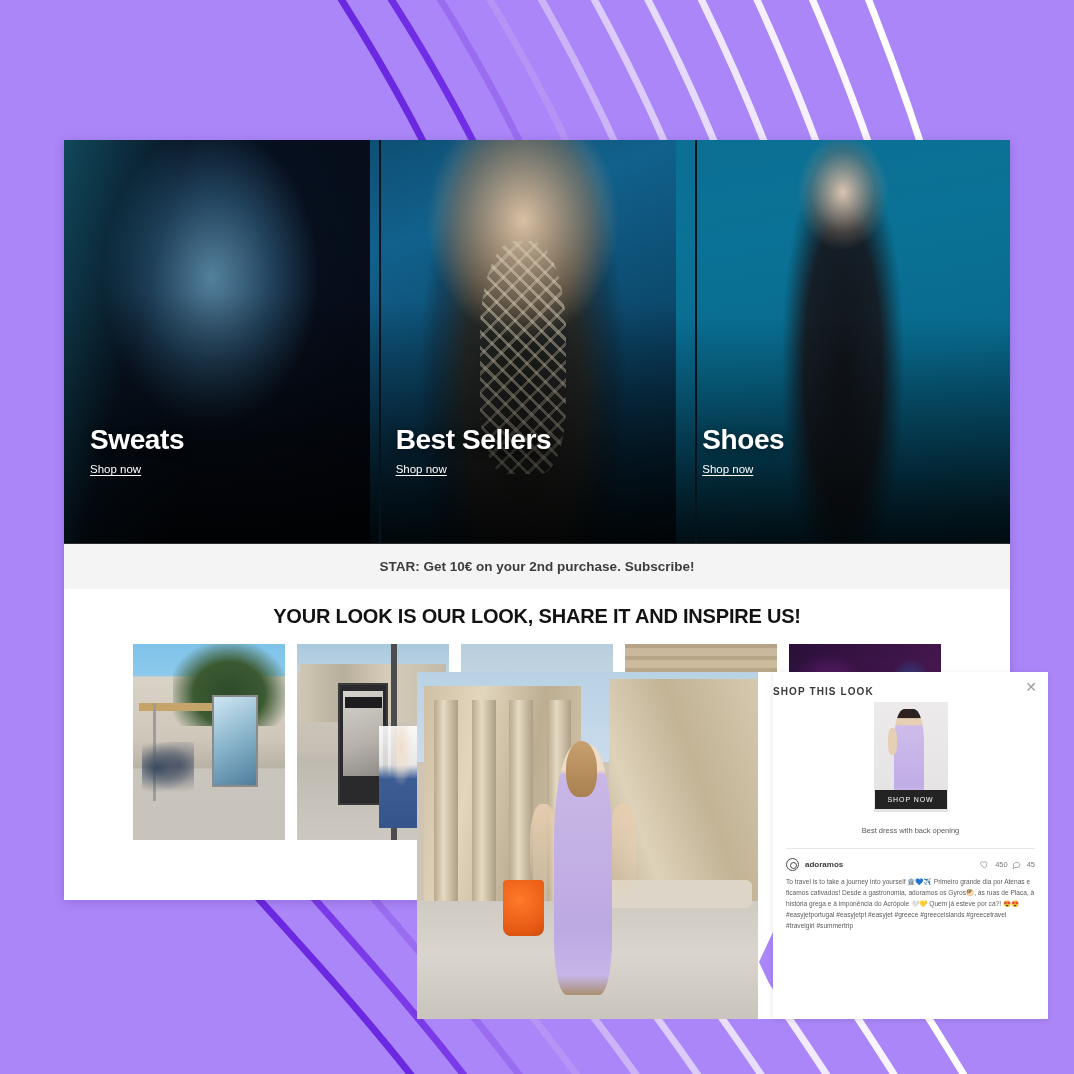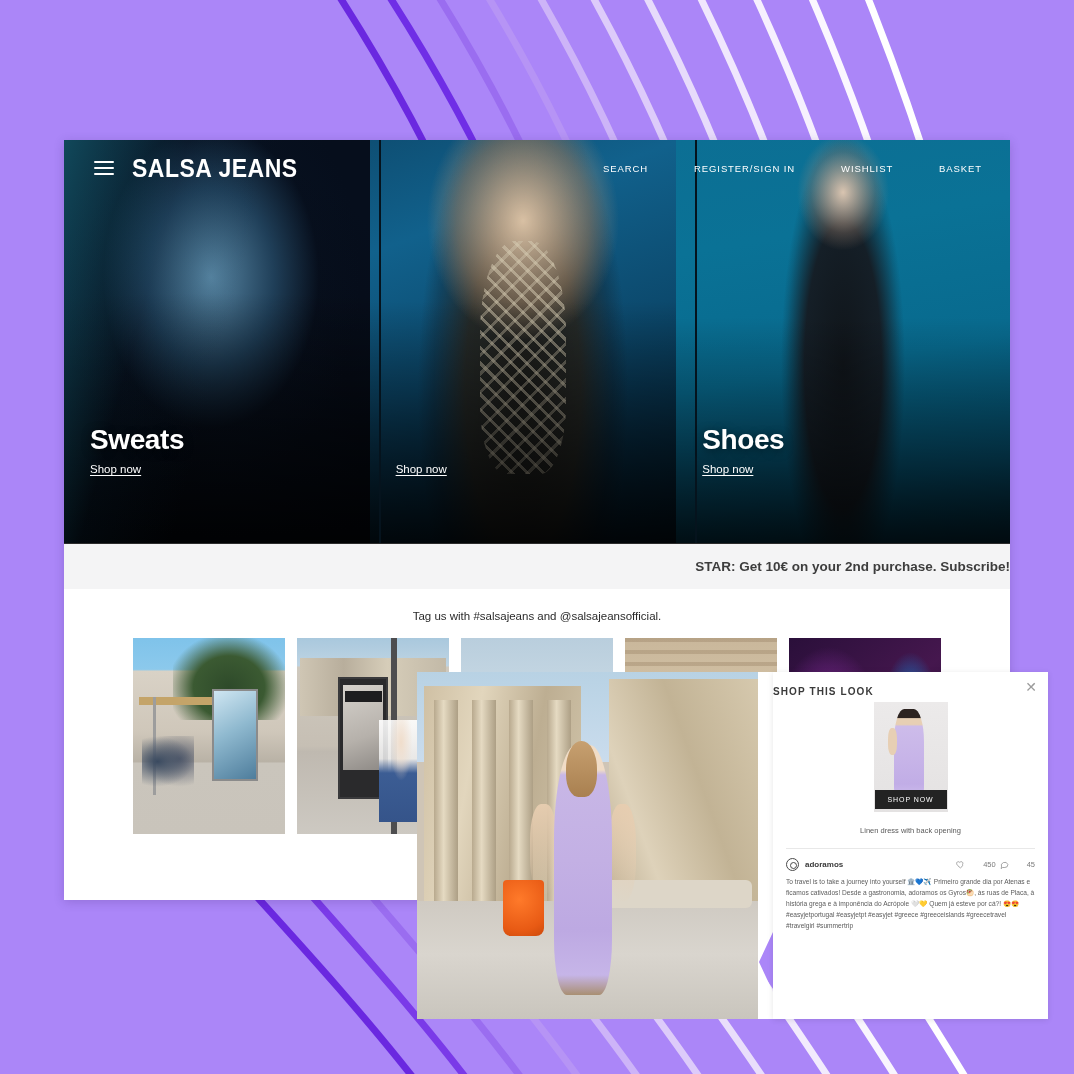"SALSA JEANS" div { html: <div> <div> <i></i> <i></i> <i></i> </div> <div>SALSA JEANS</div> <div> <a>SEARCH</a> <a>REGISTER/SIGN IN</a> <a>WISHLIST</a> <a>BASKET</a> </div> </div> -> none }
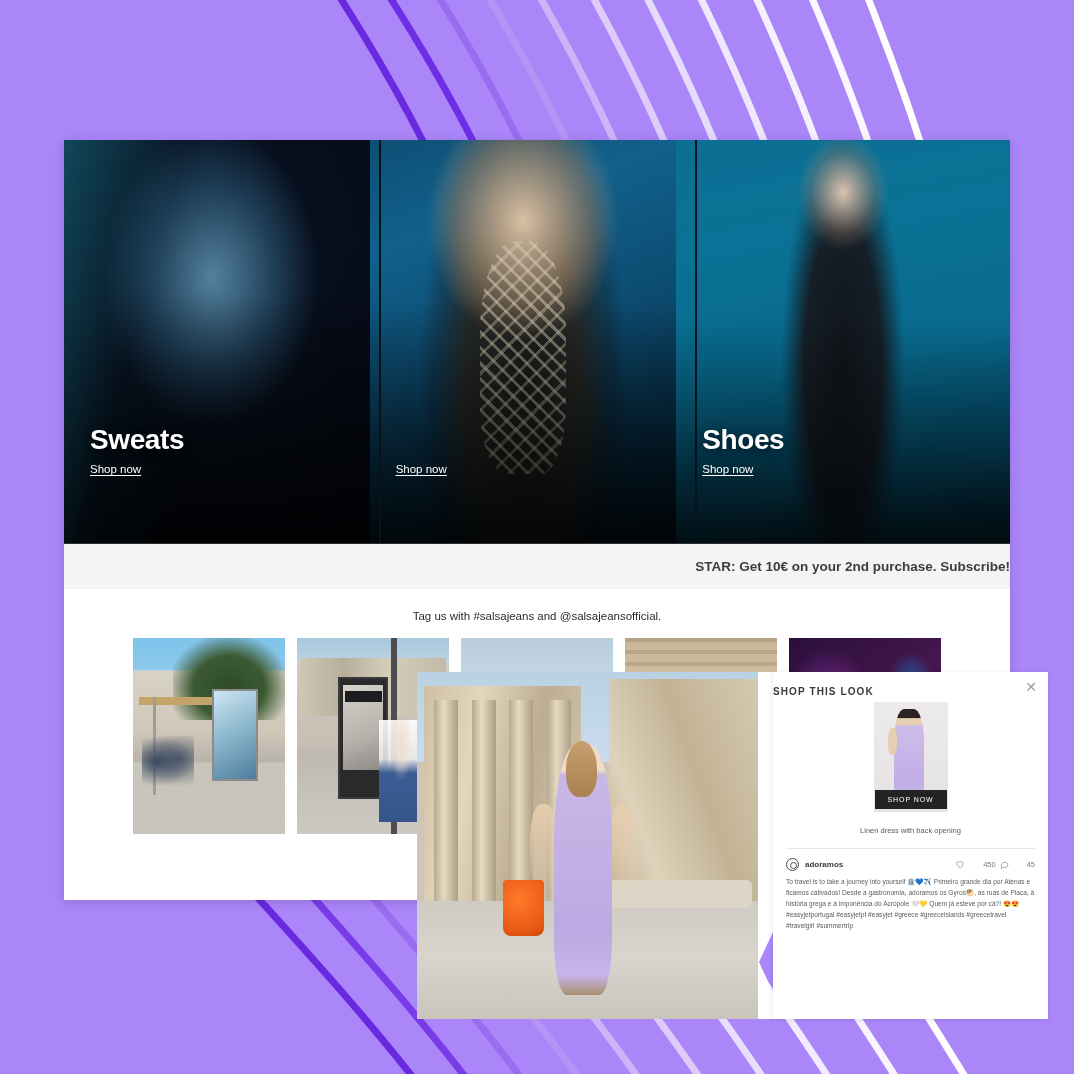"Best Sellers" h2 { html: none -> <h2>Best Sellers</h2> }
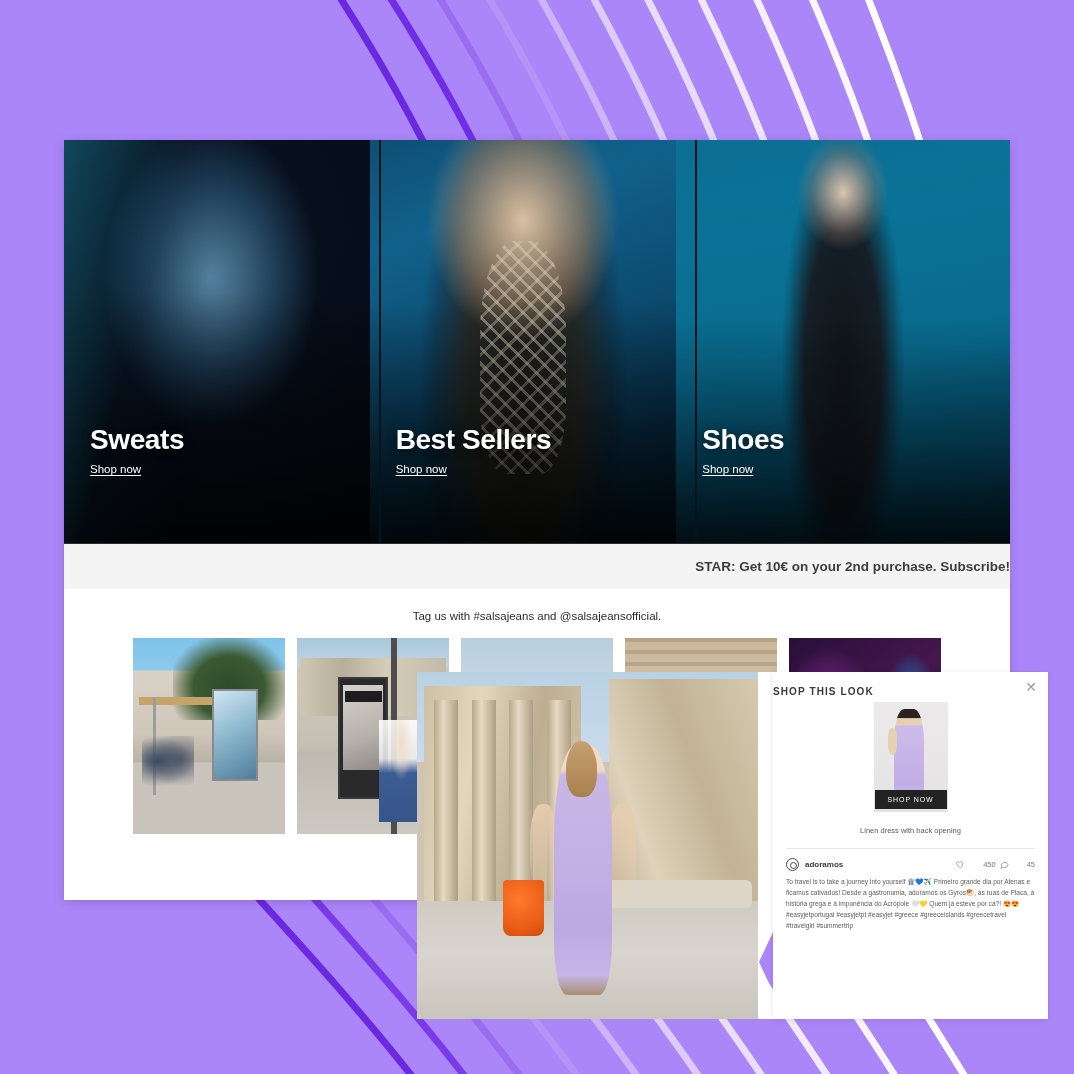"STAR: Get 10€ on your" #star-banner { justify-content: flex-end -> center }
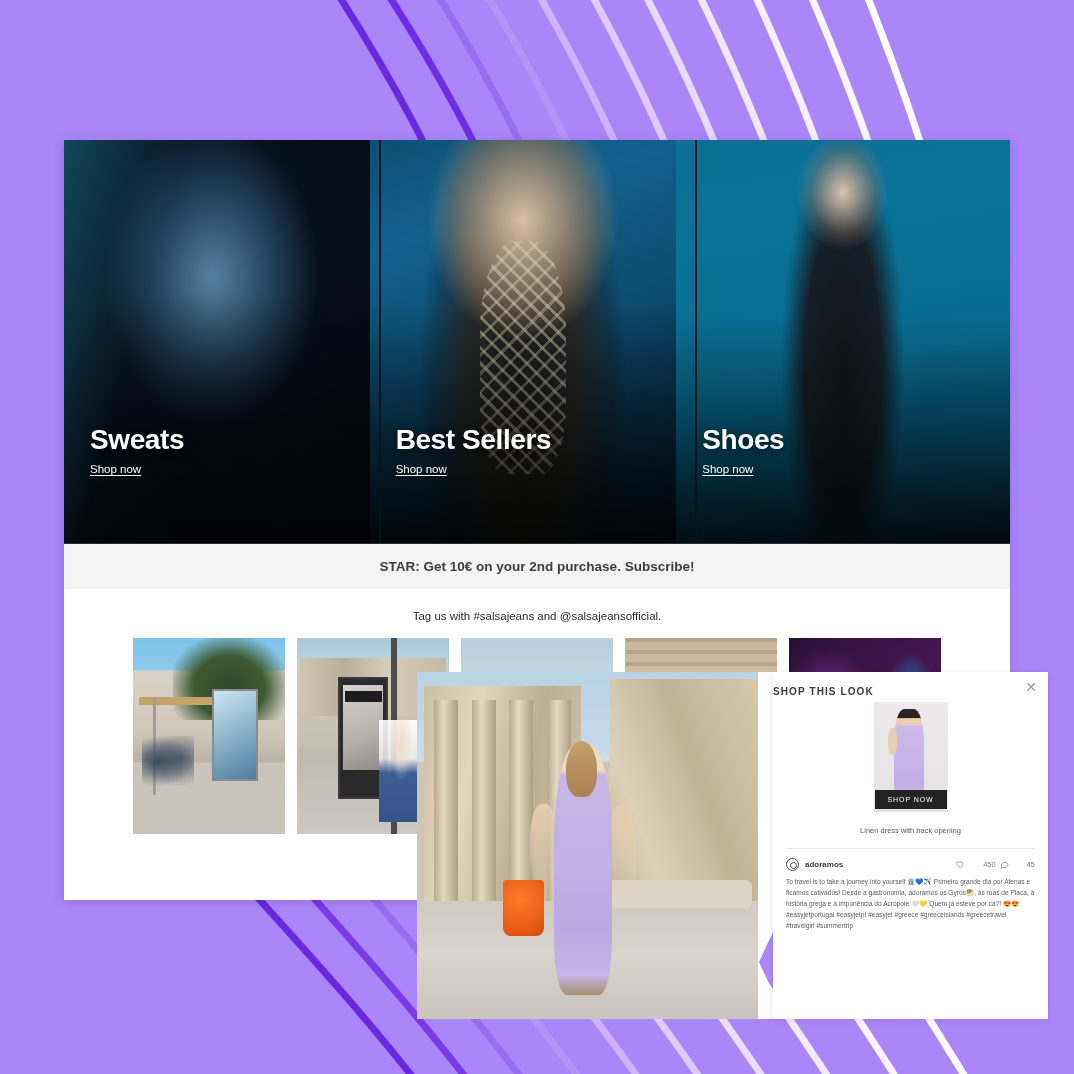"YOUR LOOK IS OUR LOOK," h3 { html: none -> <h3>YOUR LOOK IS OUR LOOK, SHARE IT AND INSPIRE US!</h3> }
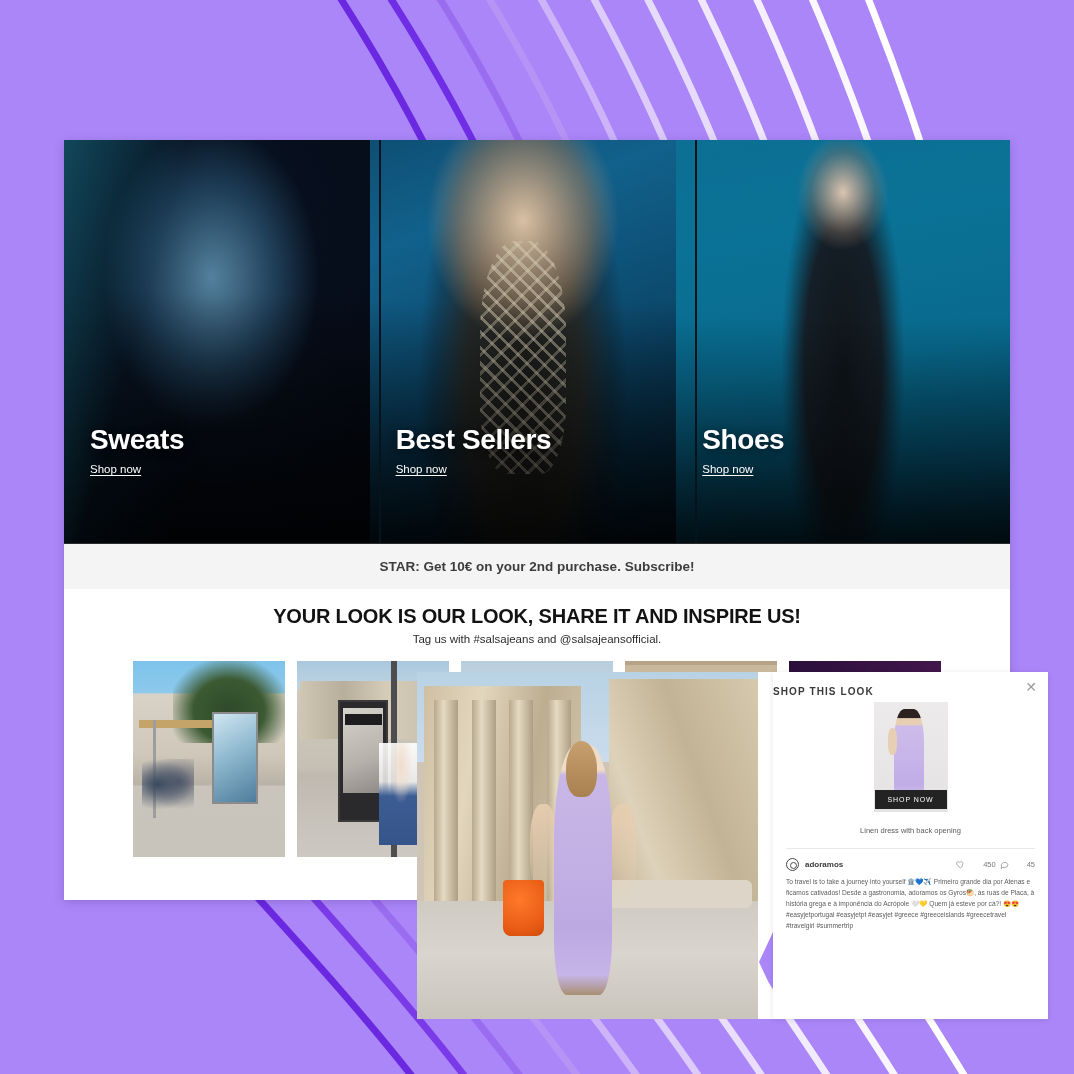"Tag us with #salsajeans and" p.sub { html: <p>Tag us with #salsajeans and @salsajeansofficial.</p> -> none }
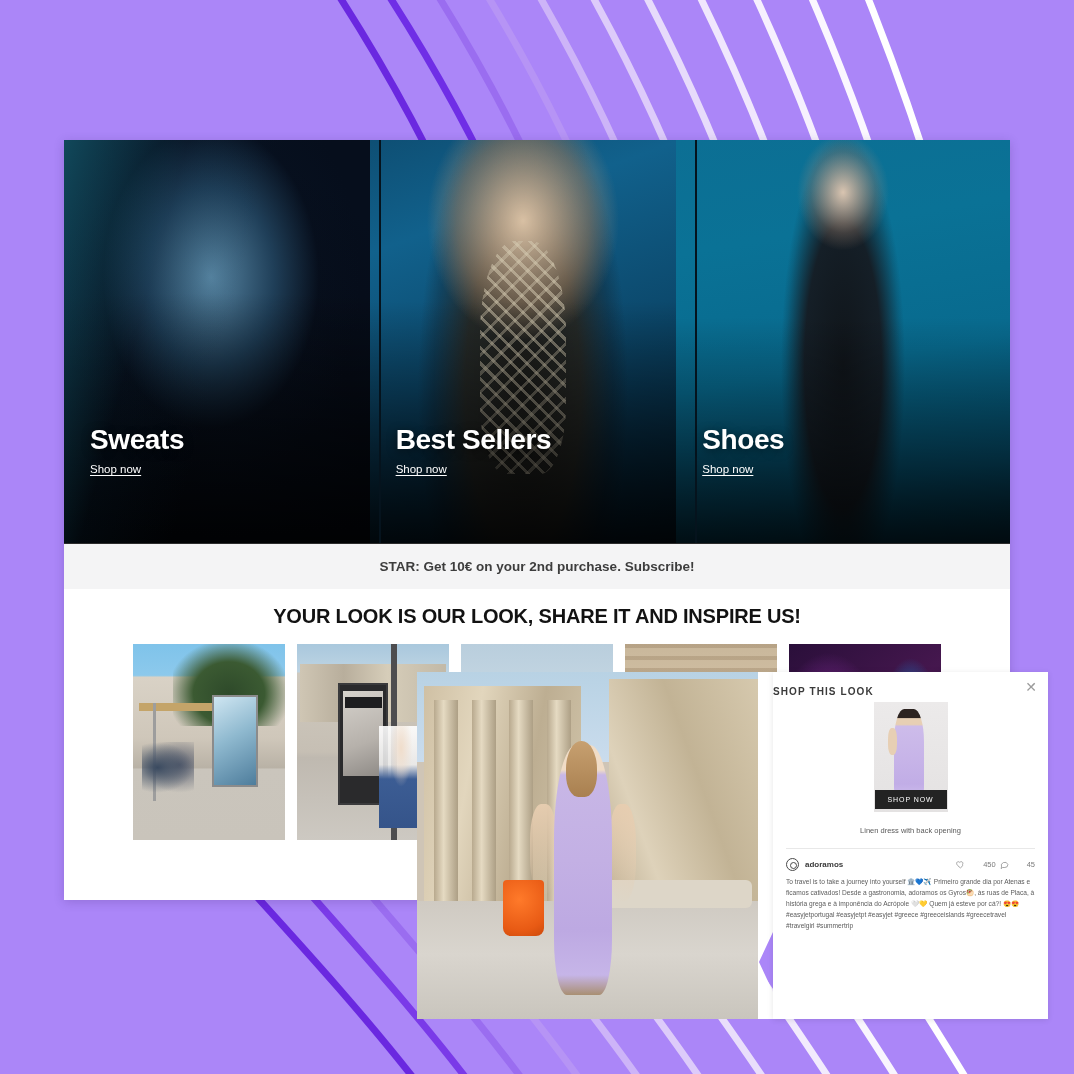"Linen dress with back opening" div { text: Linen -> Best }
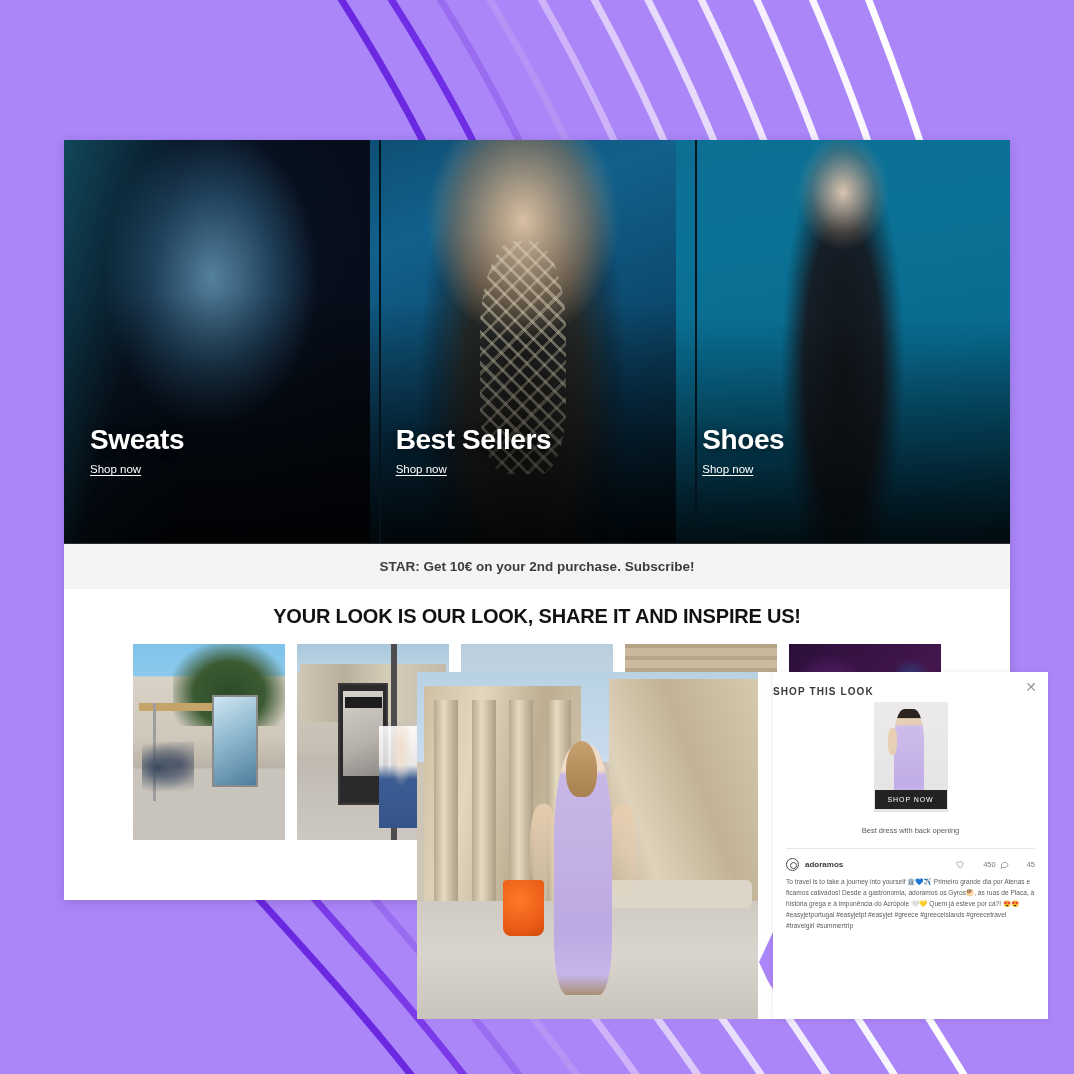"450" .stat { gap: 18px -> 6px }
